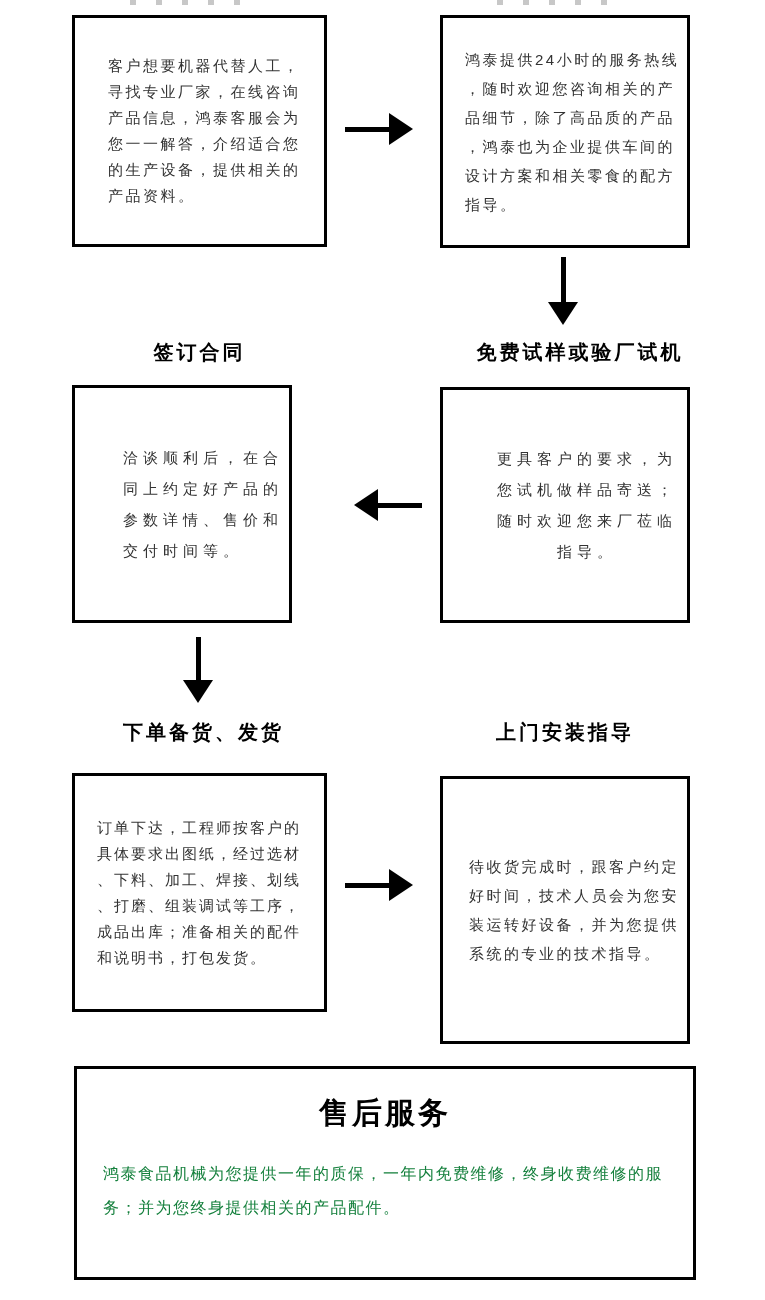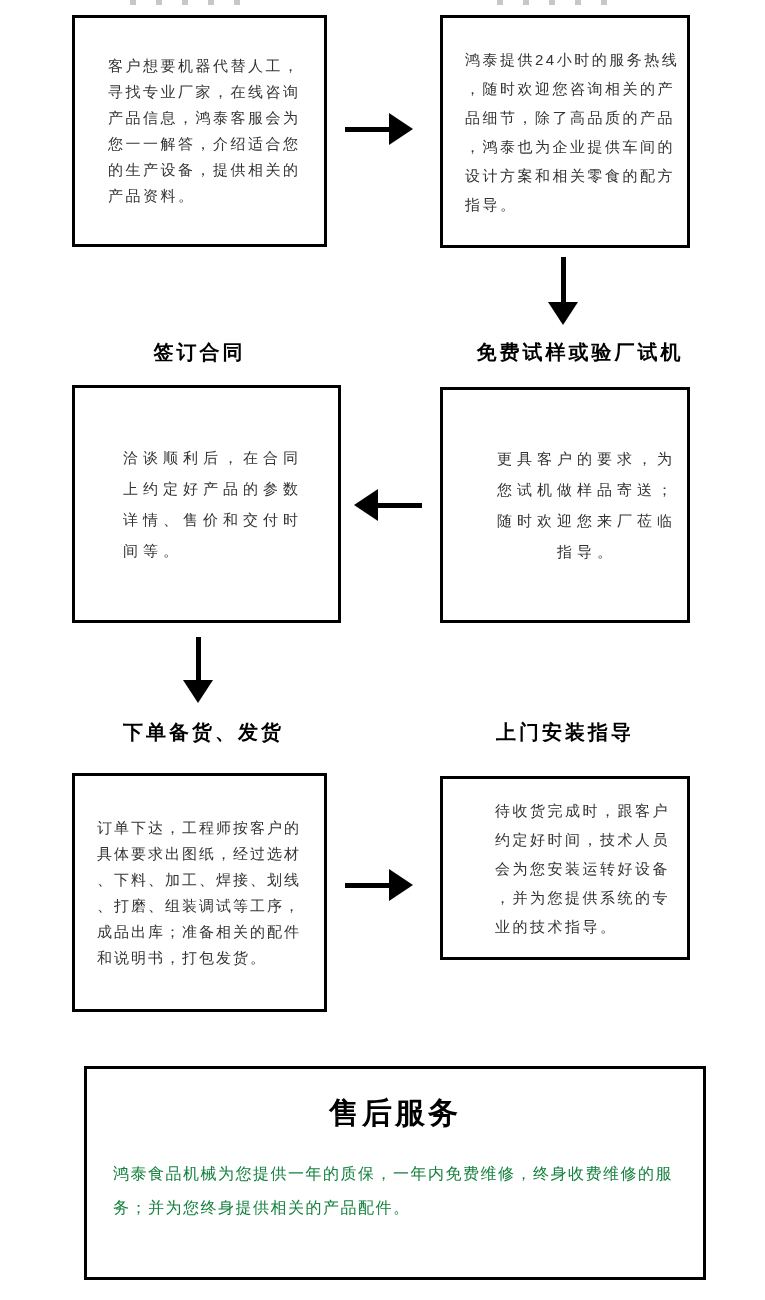"洽谈顺利后，在合同上约定好产品的参数详情、售价和交付时间等。" .b-contract { width: 269px -> 220px }
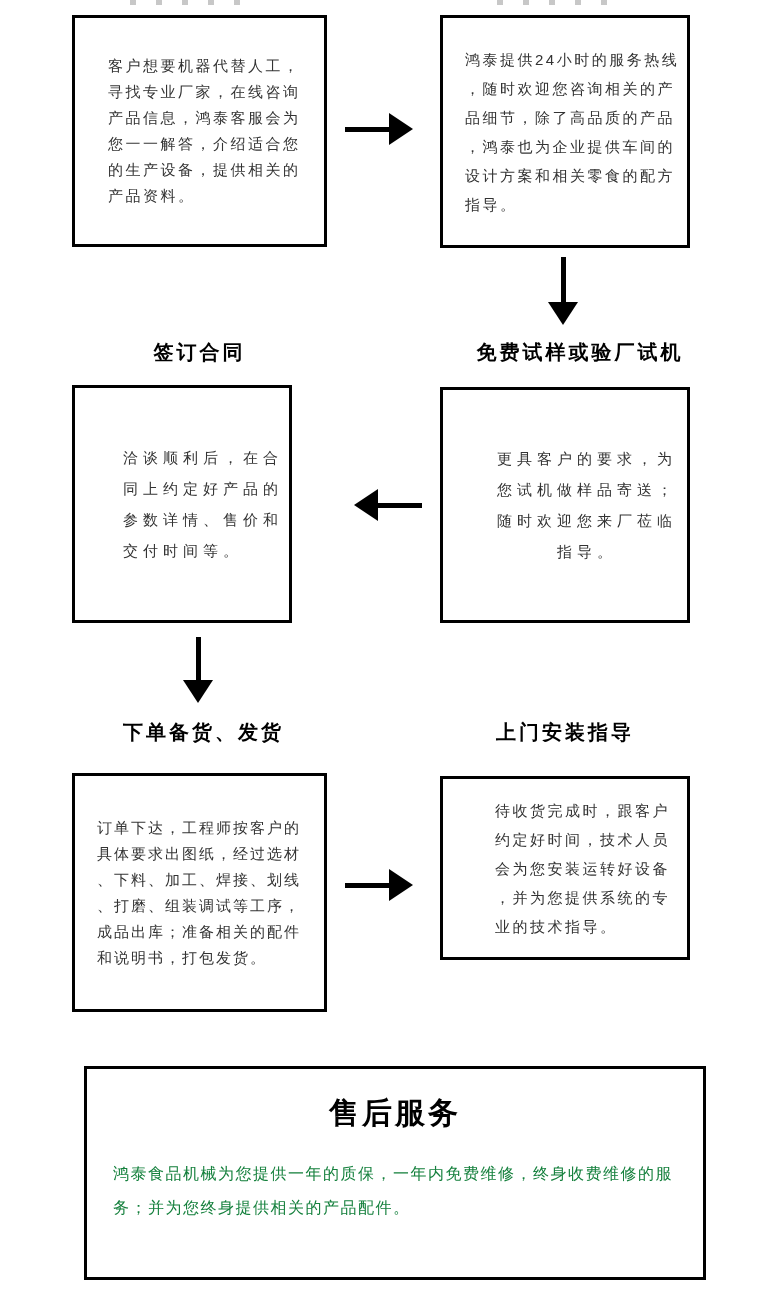"待收货完成时，跟客户约定好时间，技术人员会为您安装运转好设备，并为您提供系统的专" .b-install { height: 184px -> 268px; padding-left: 26px -> none }
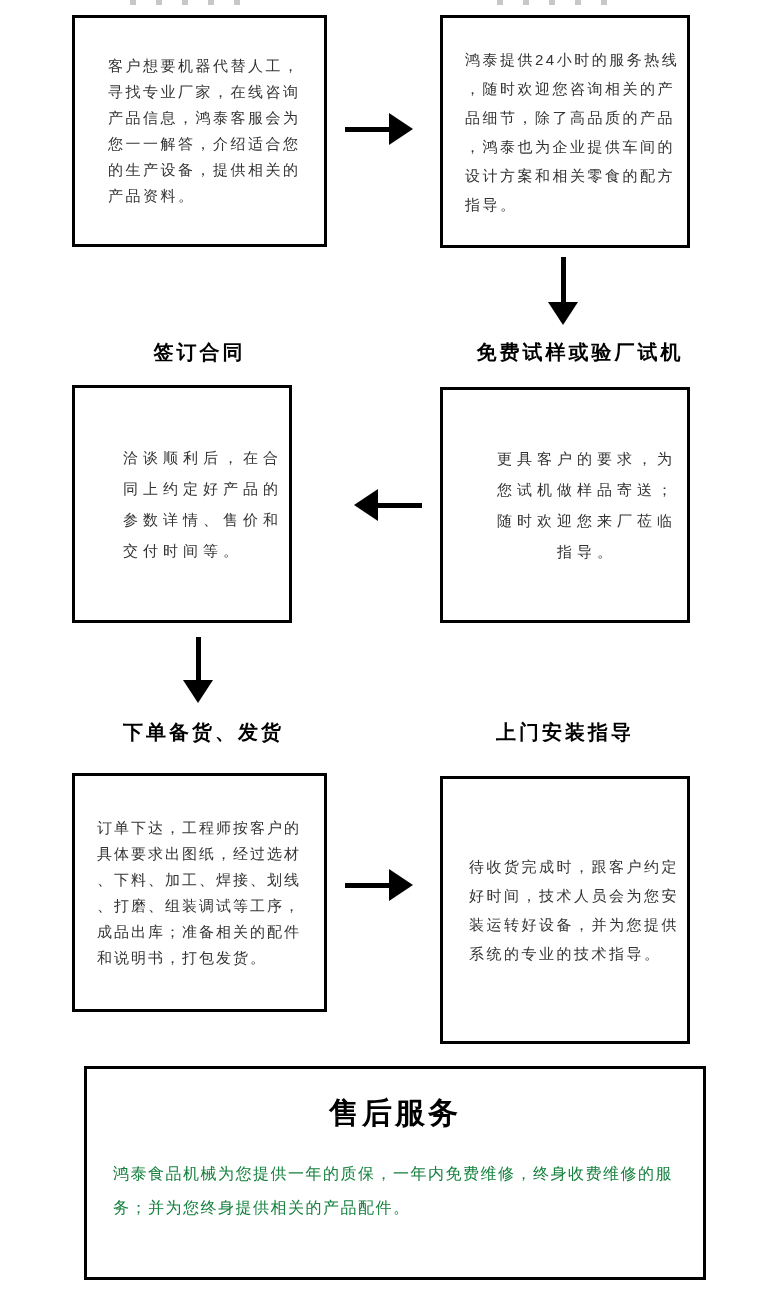"售后服务" .b-aftersale { left: 84px -> 74px }
